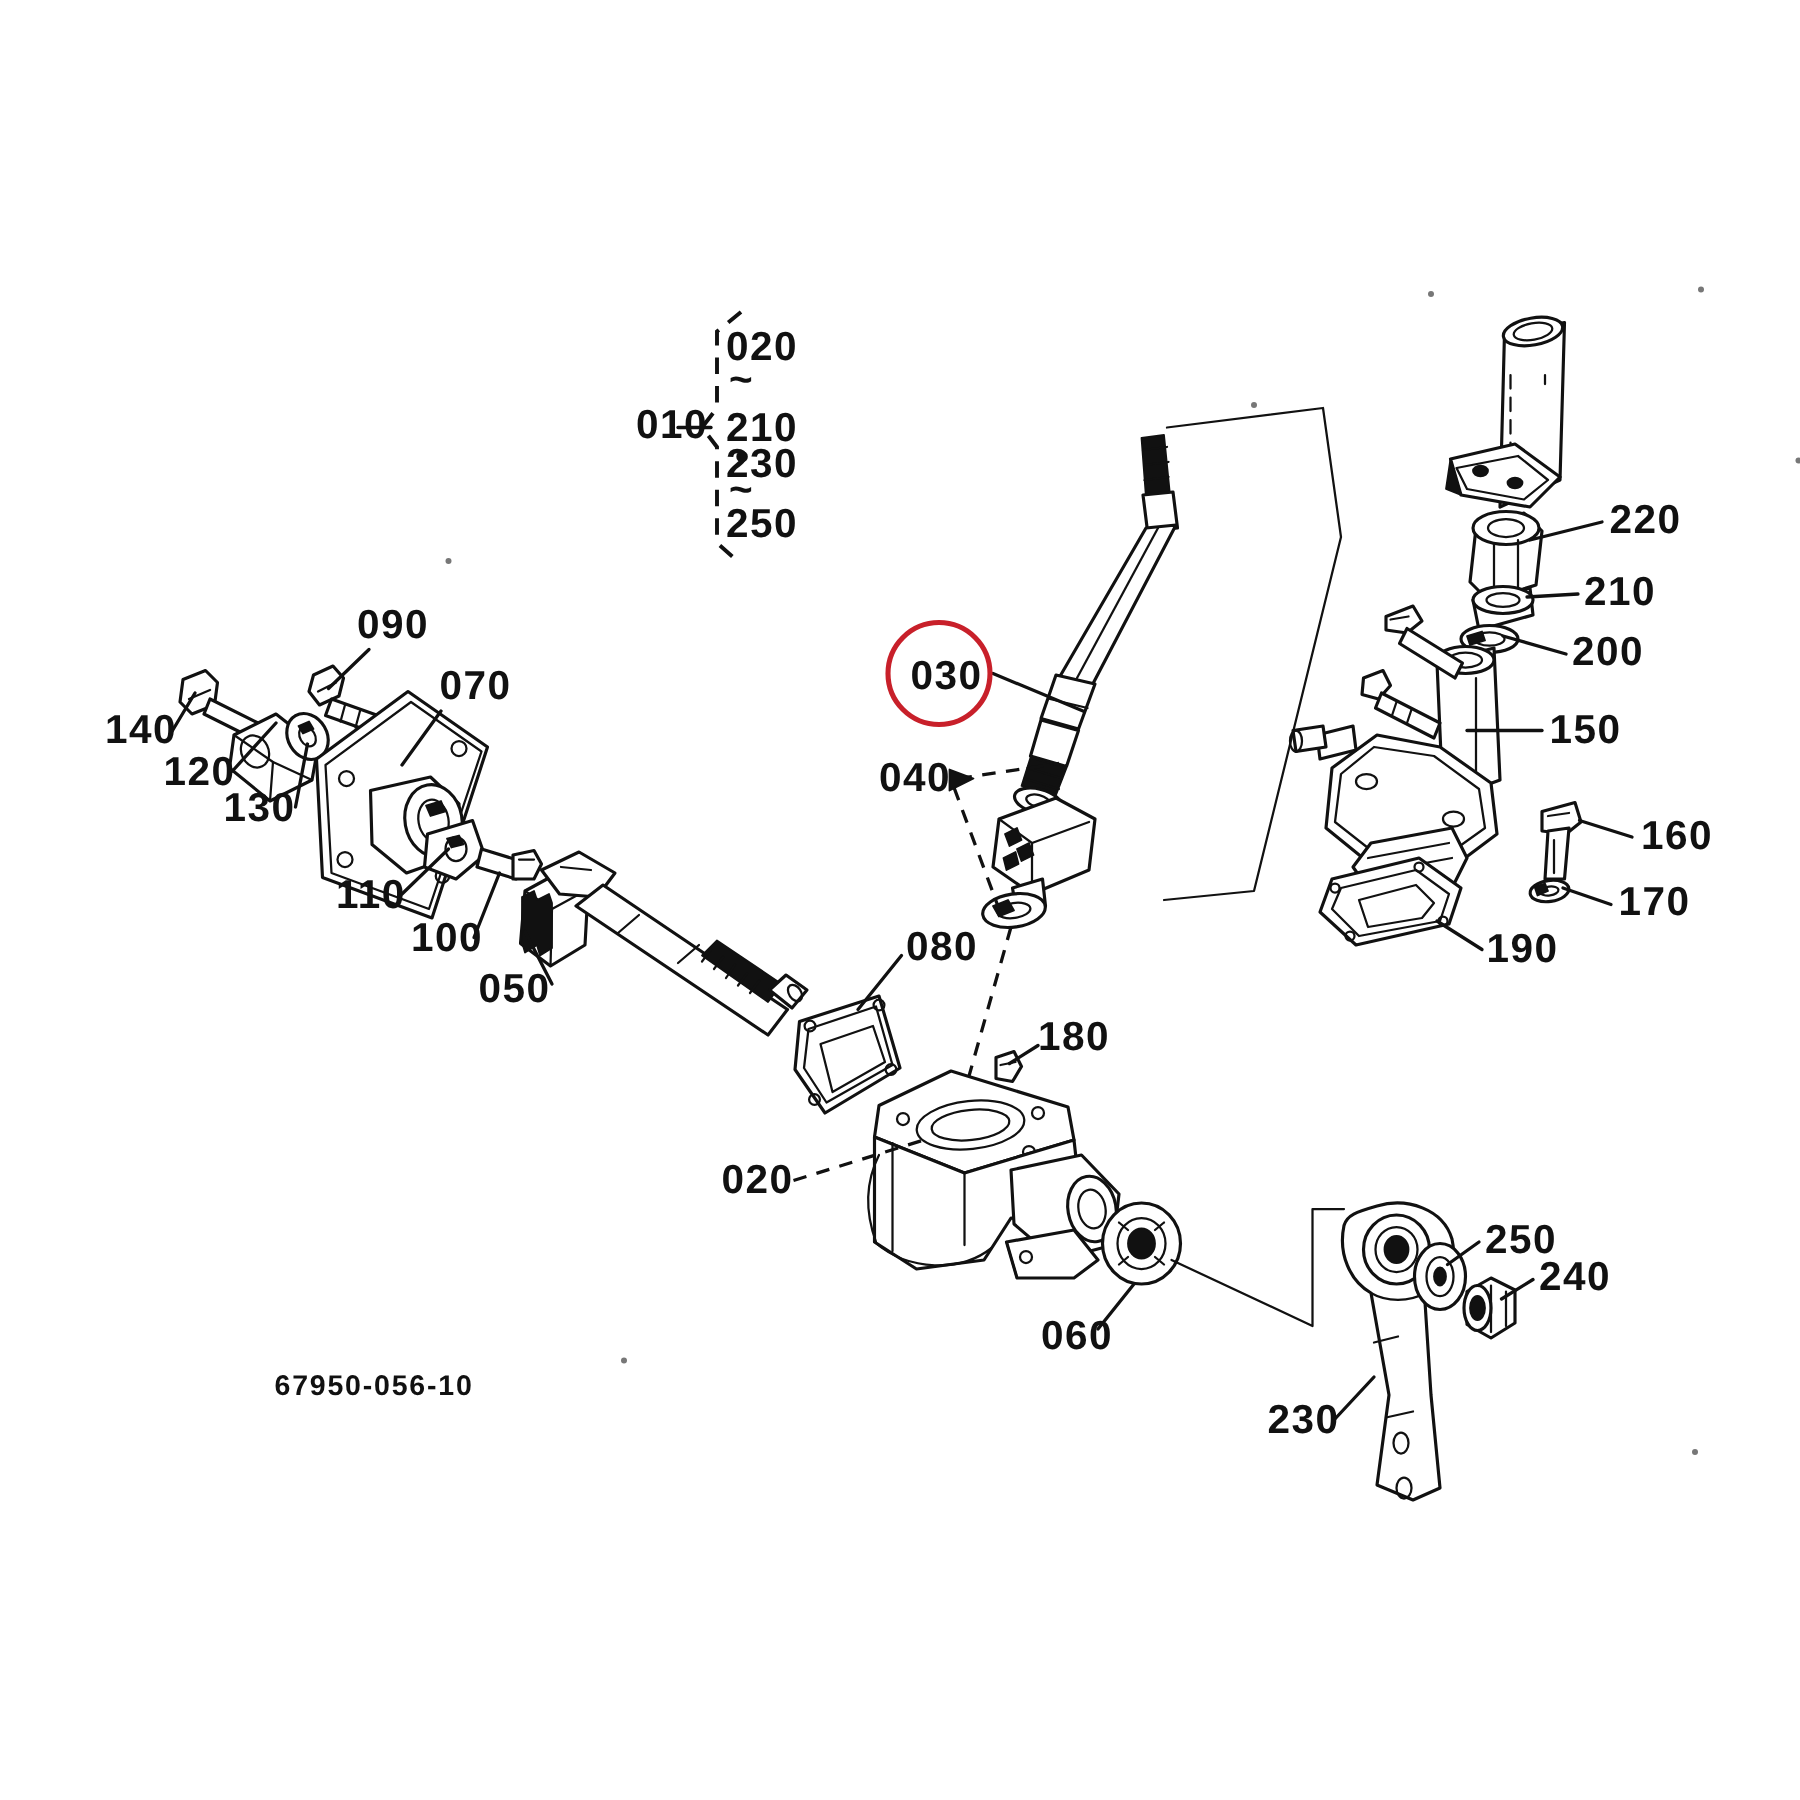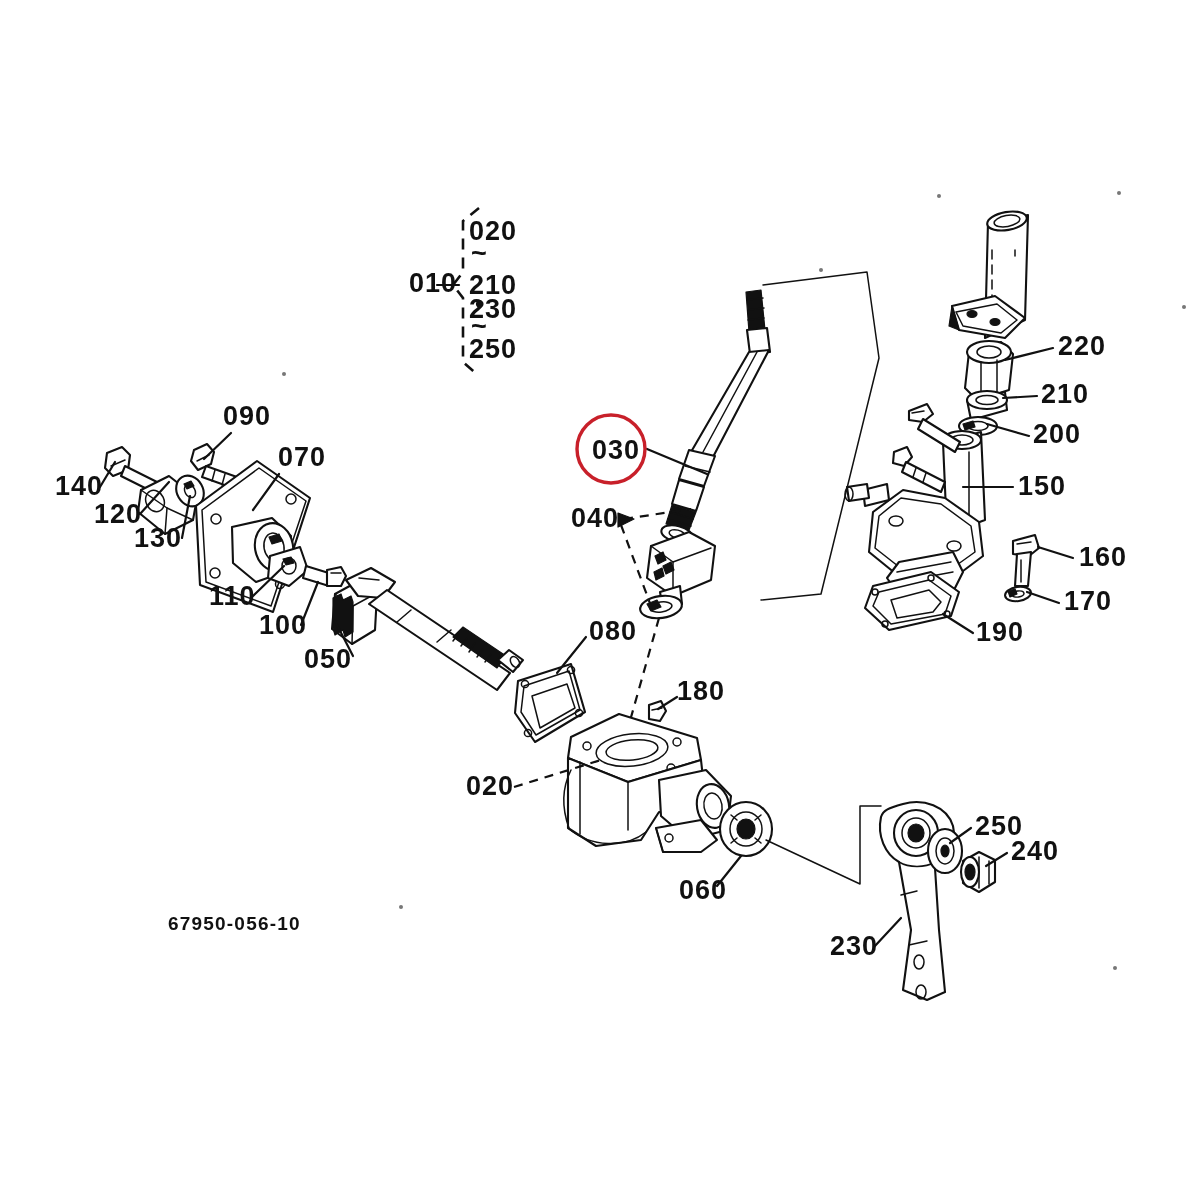"020" #diagram-root { left: 1px -> 16px }
